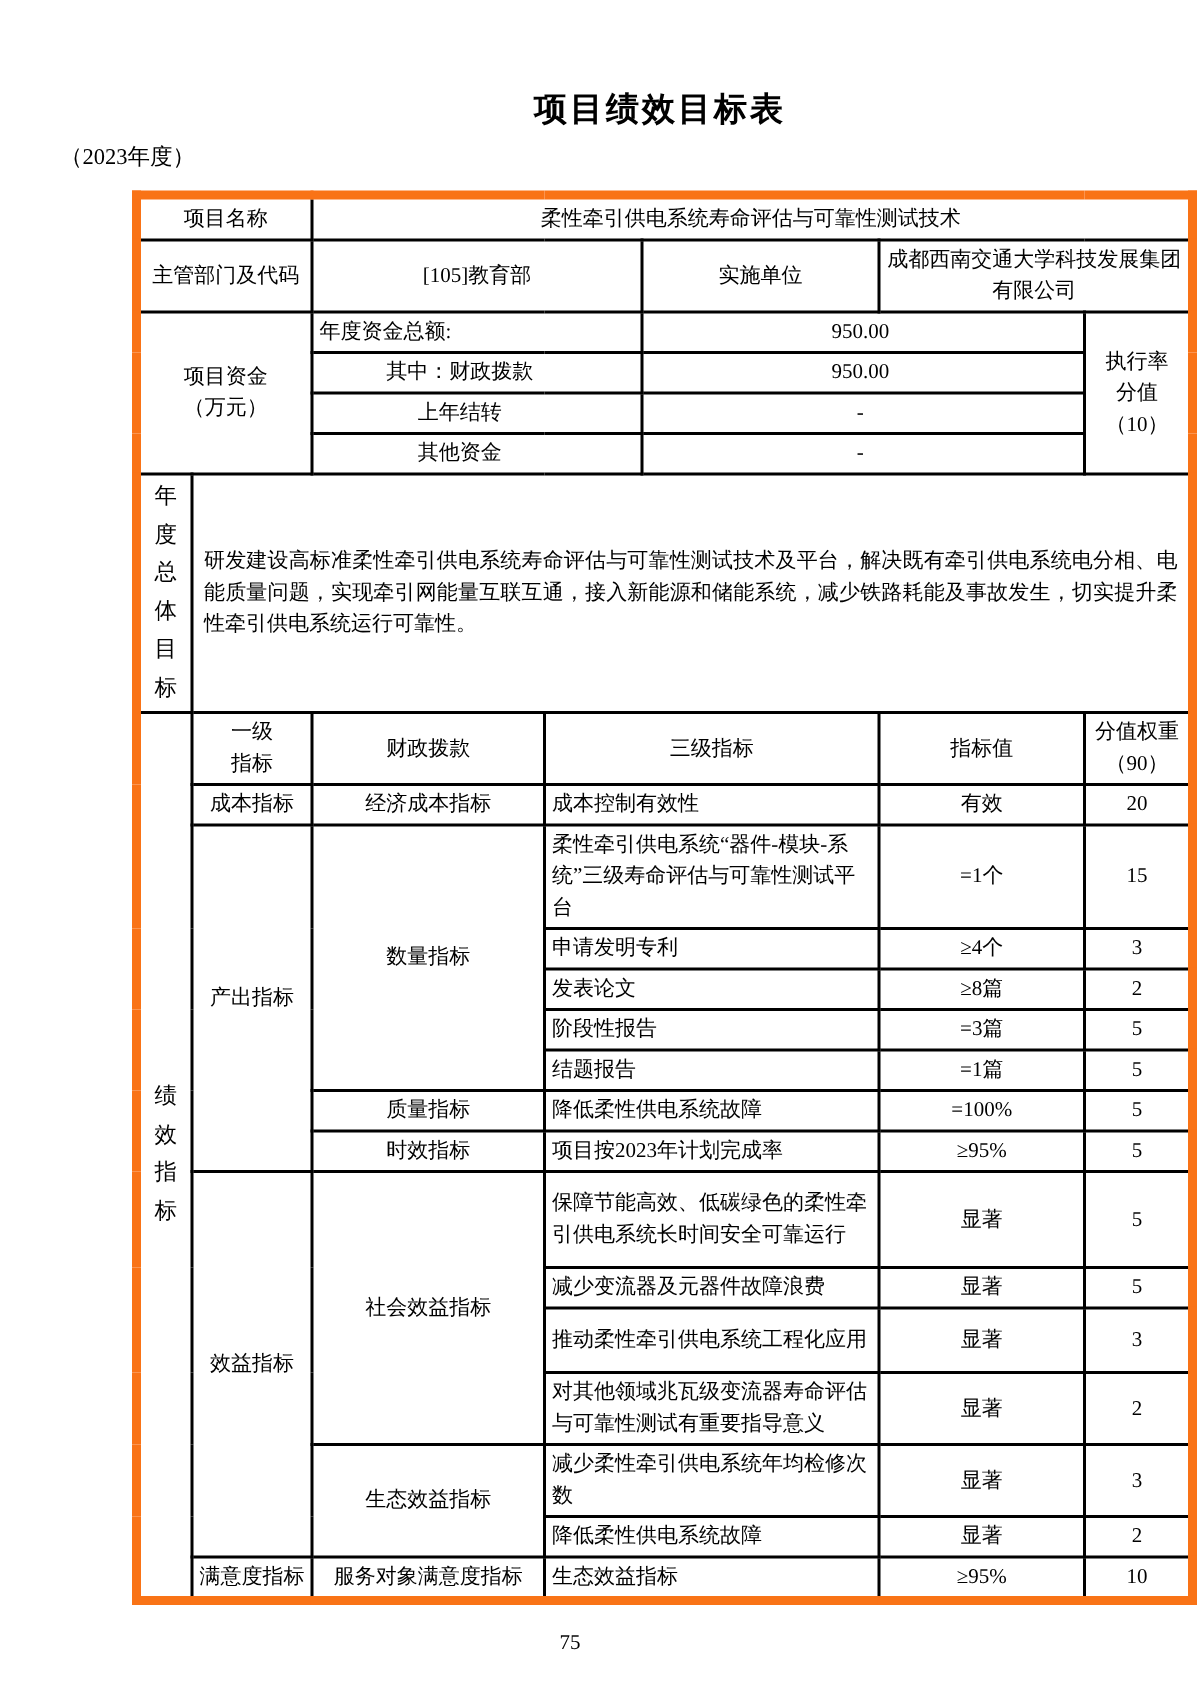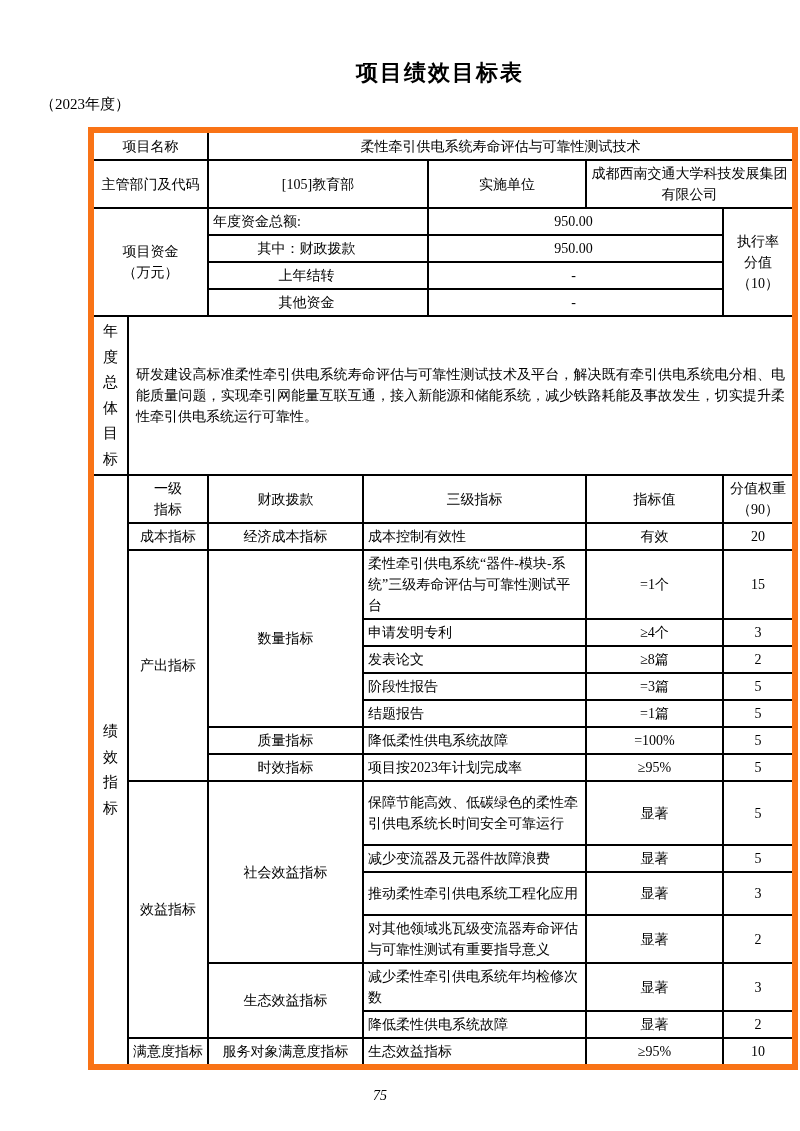"75" .page-number { font-style: italic -> none }
